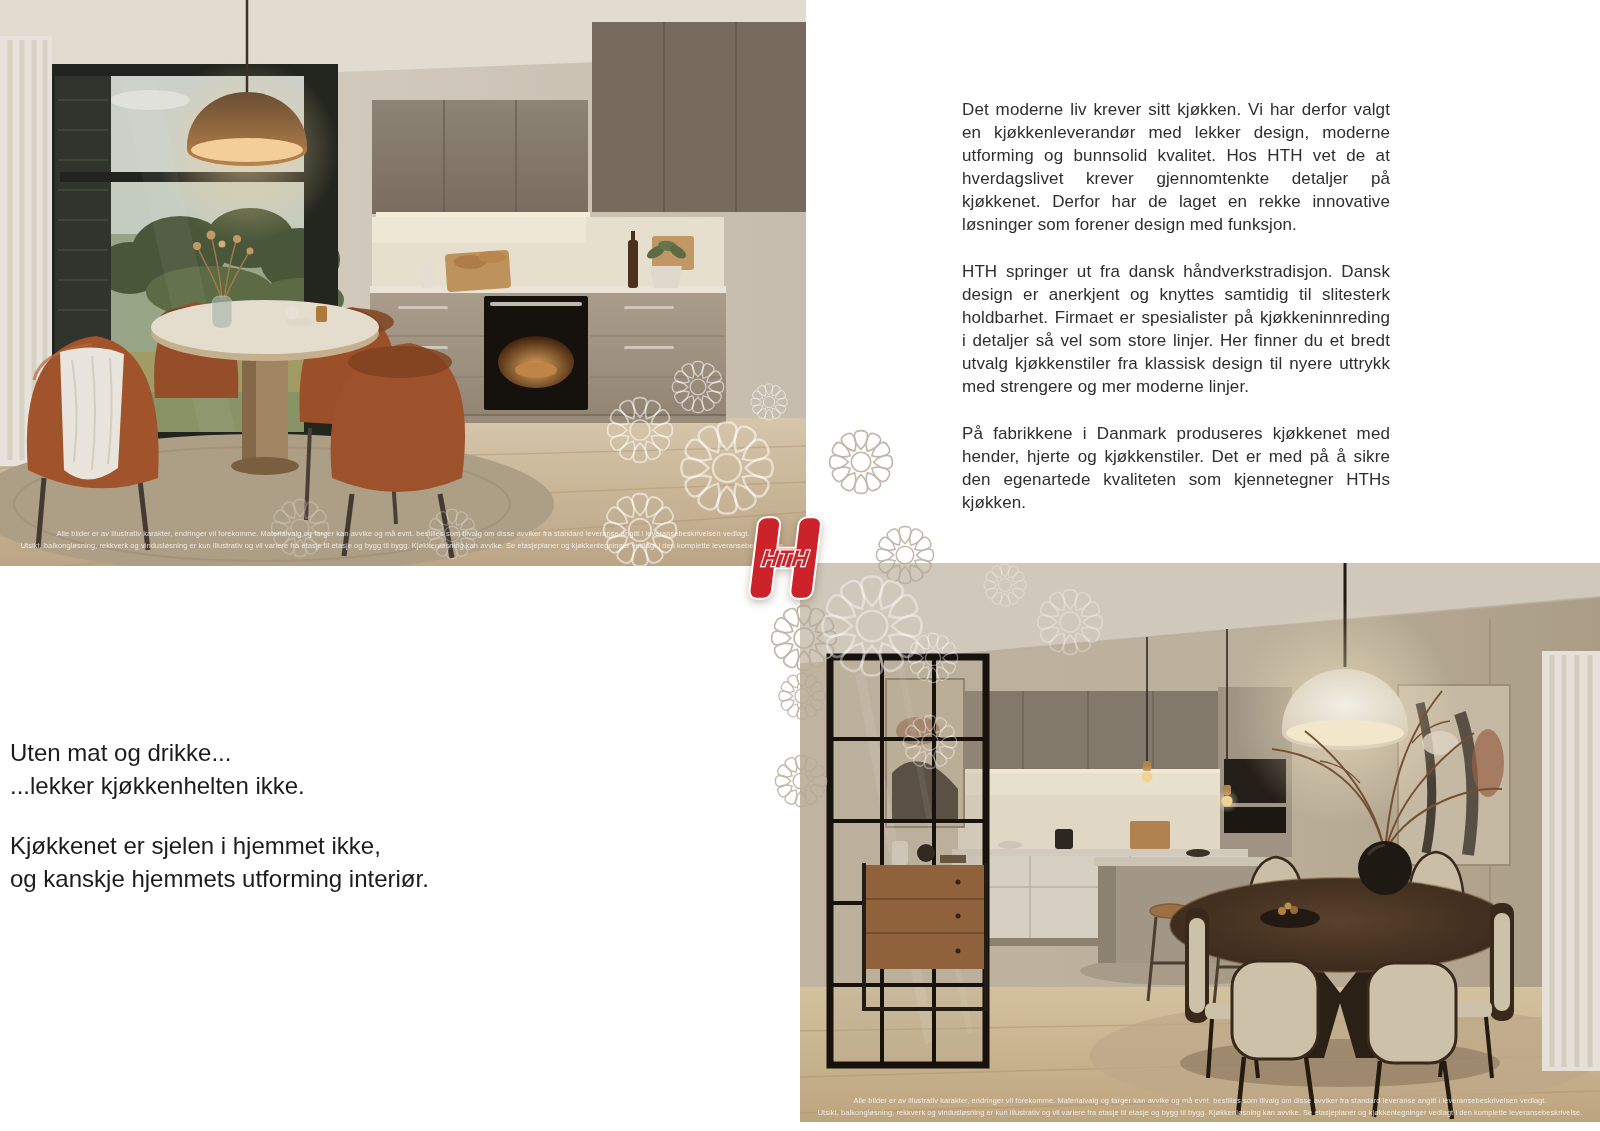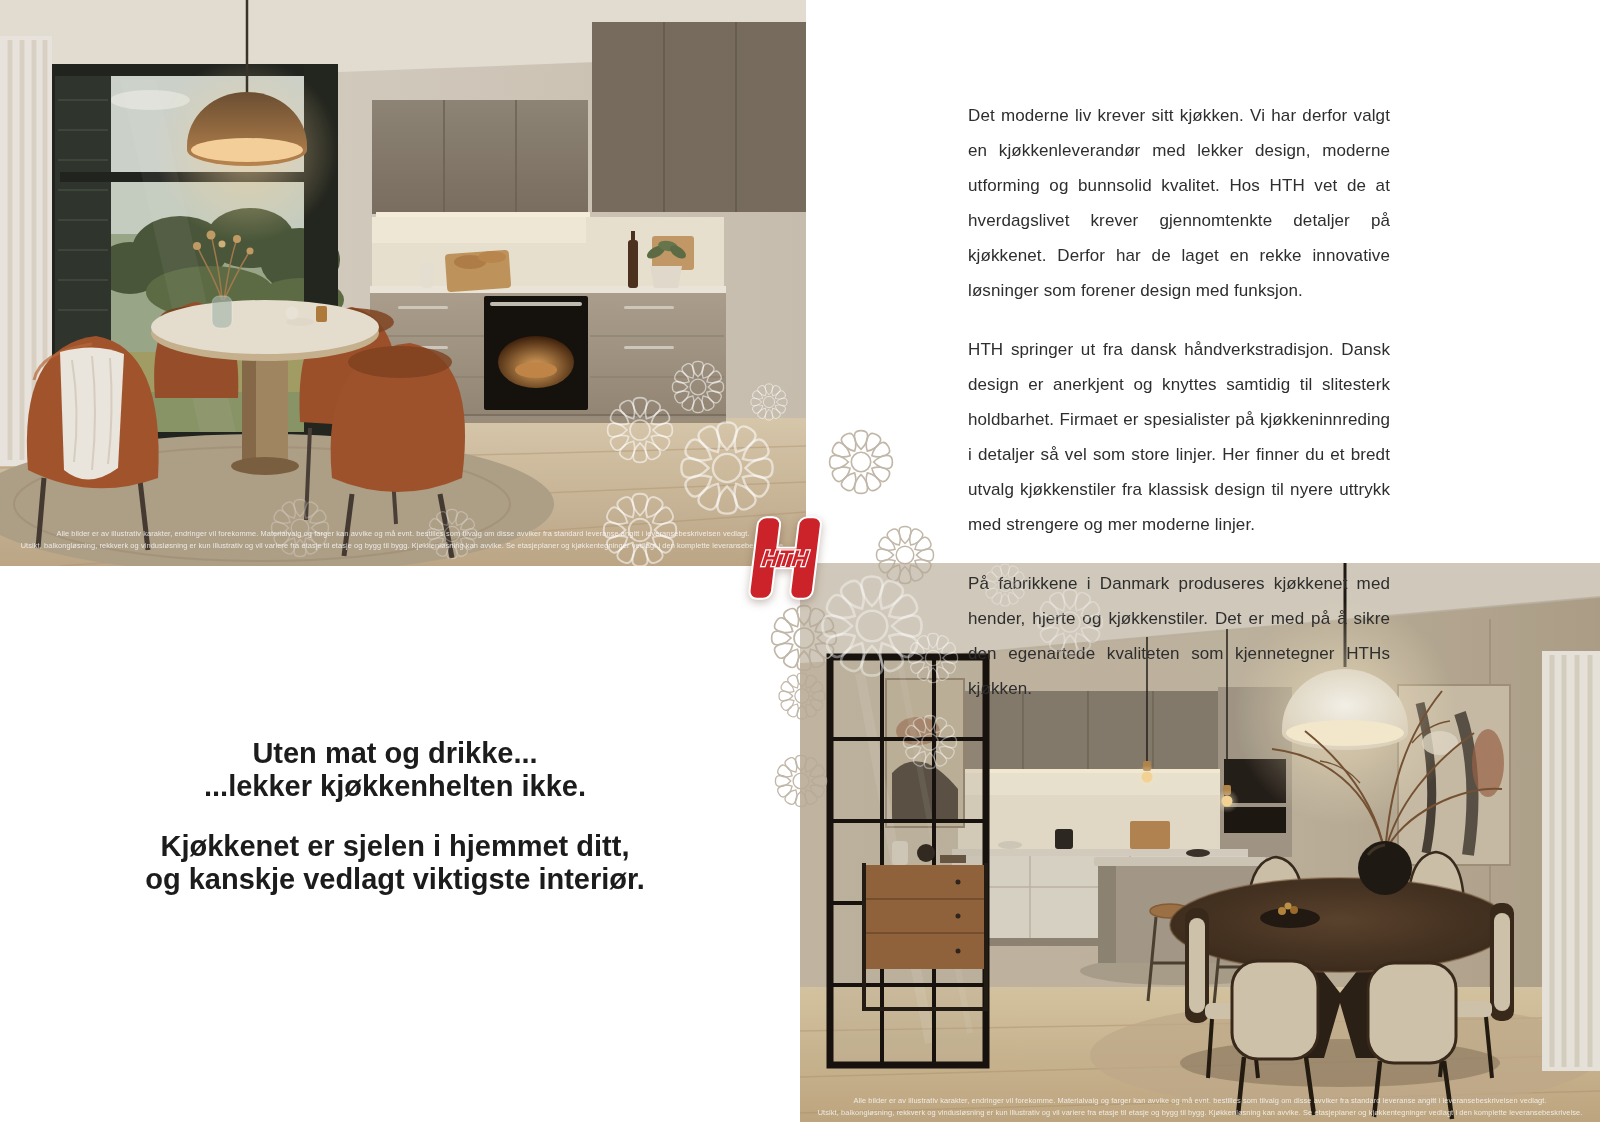"Det moderne liv krever sitt" .intro p { line-height: 35px -> 23px; margin: 0 0 24px 6px -> 0 0 24px 0 }
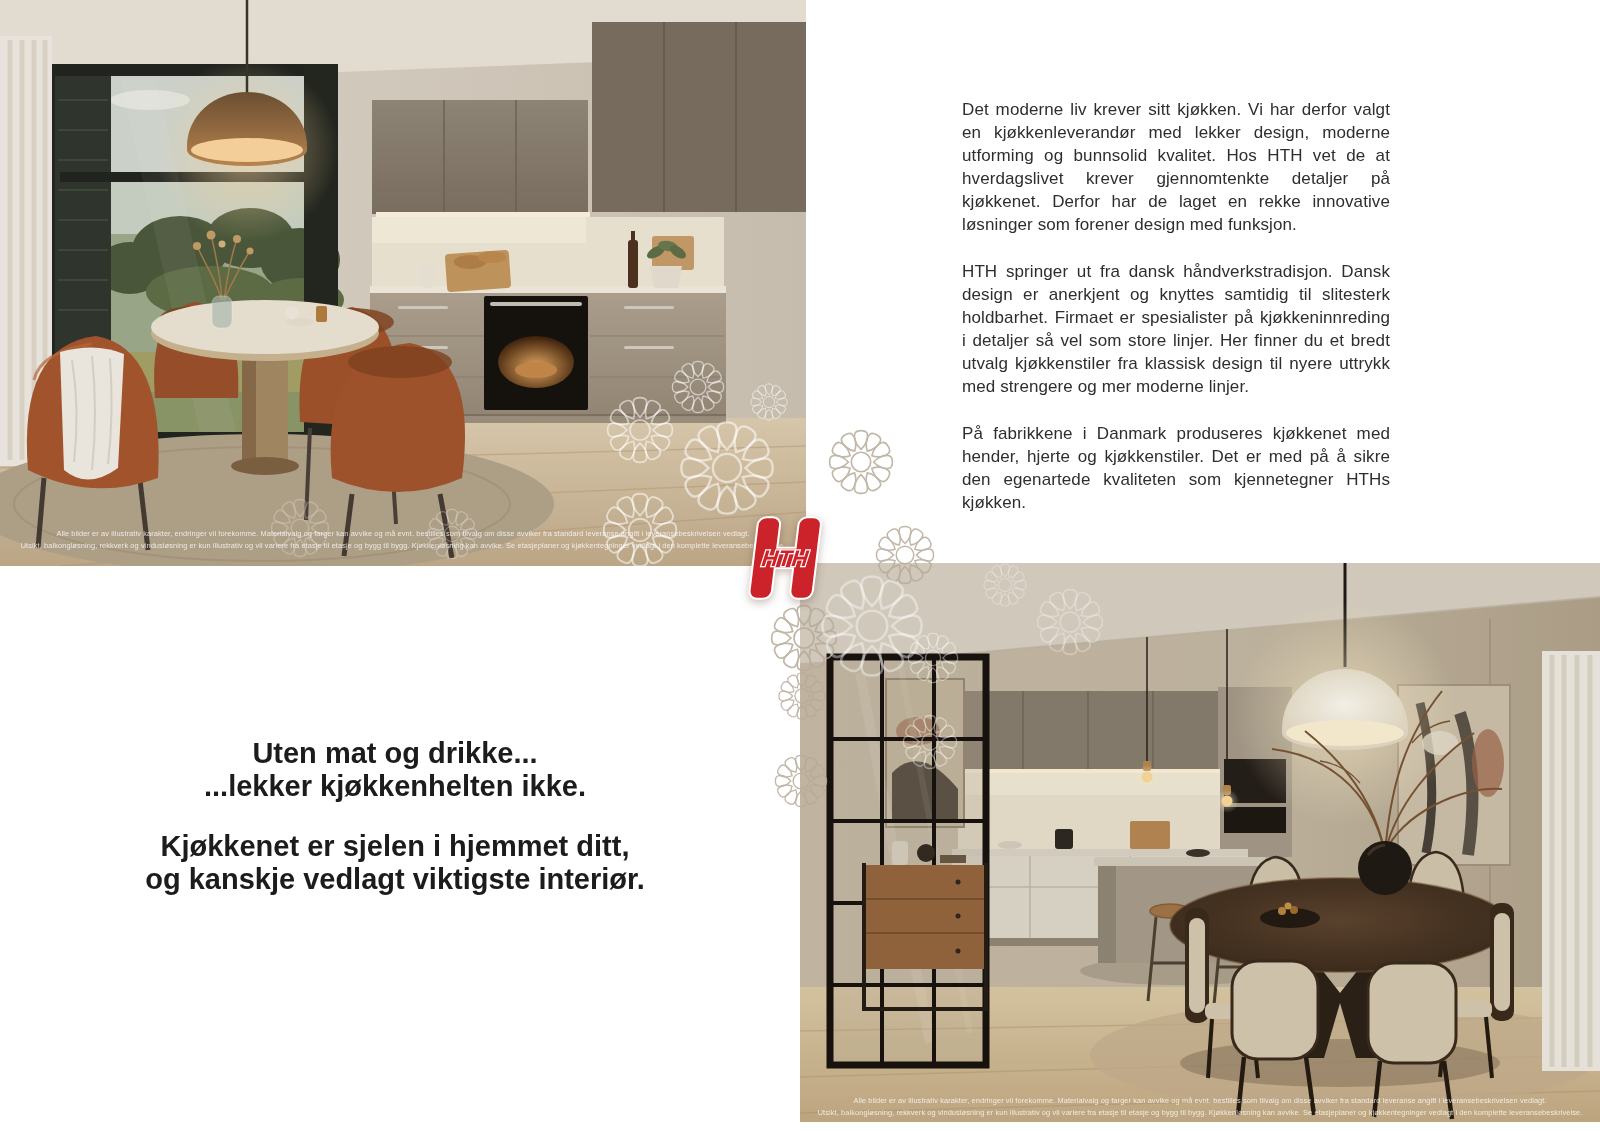"Uten mat og drikke..." .headline { font-size: 29px -> 24px; font-weight: bold -> normal; text-align: center -> none }
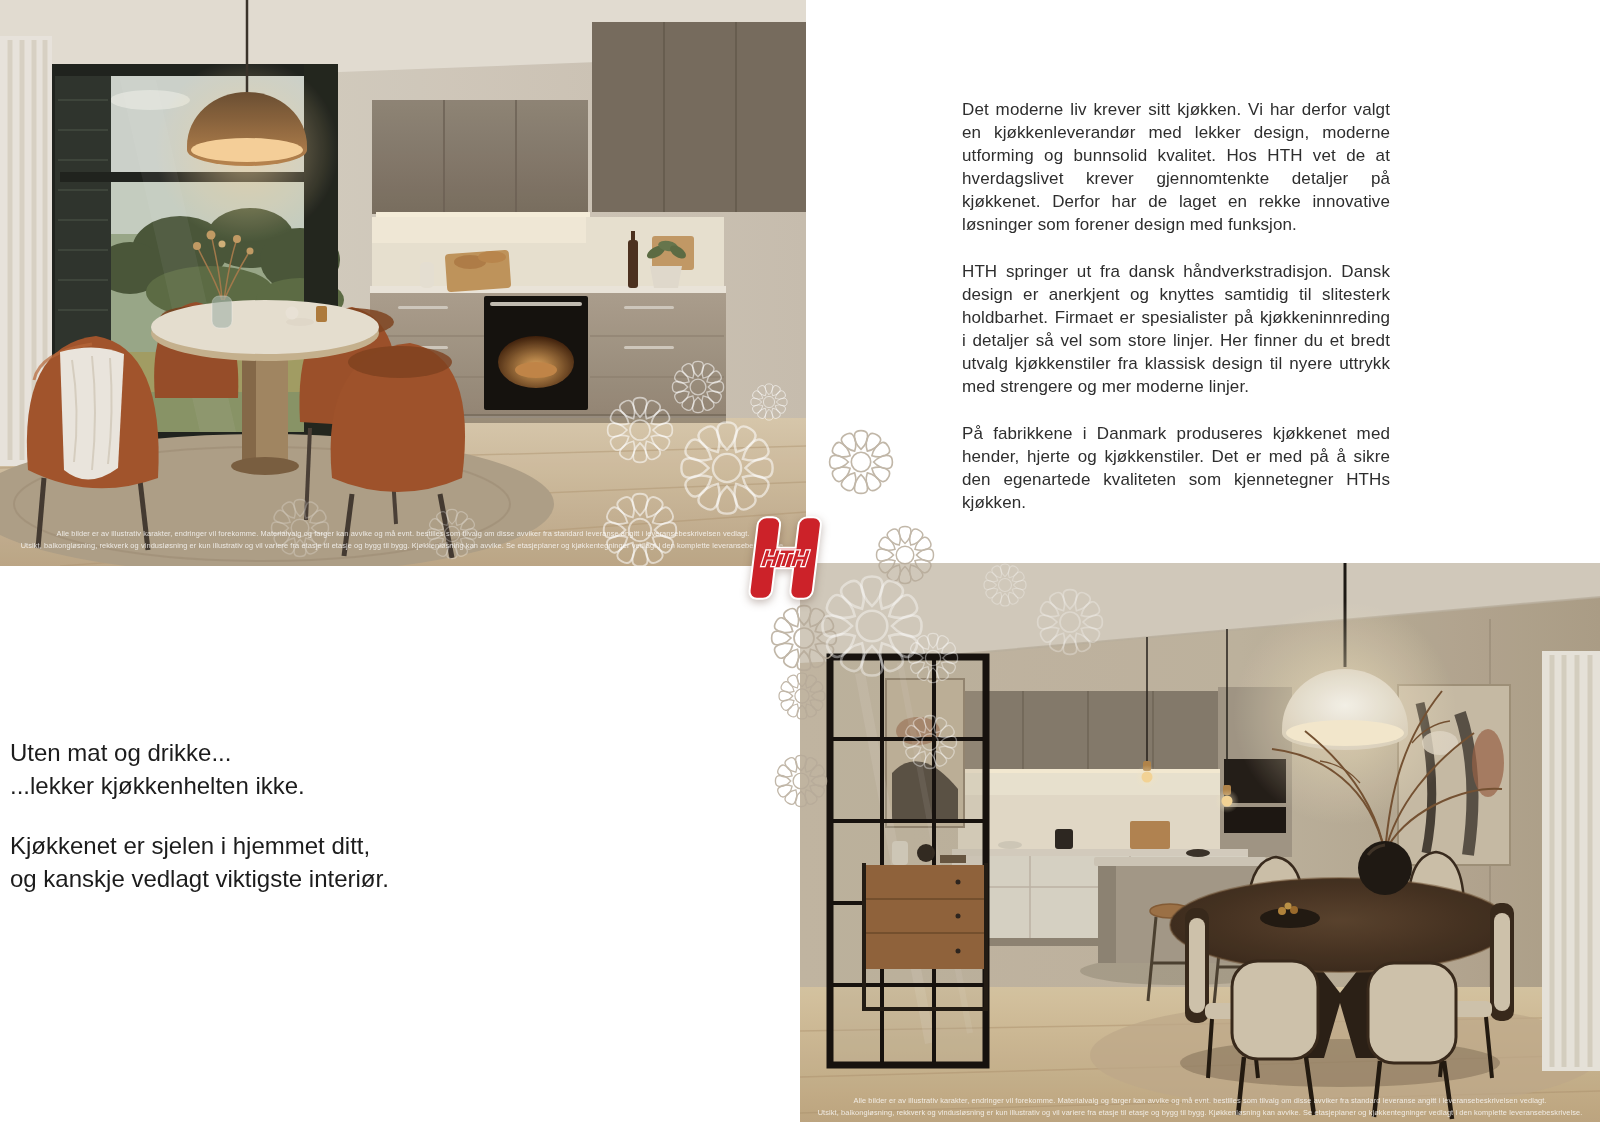"Kjøkkenet er sjelen i hjemmet" div.l3 { text: ditt -> ikke }
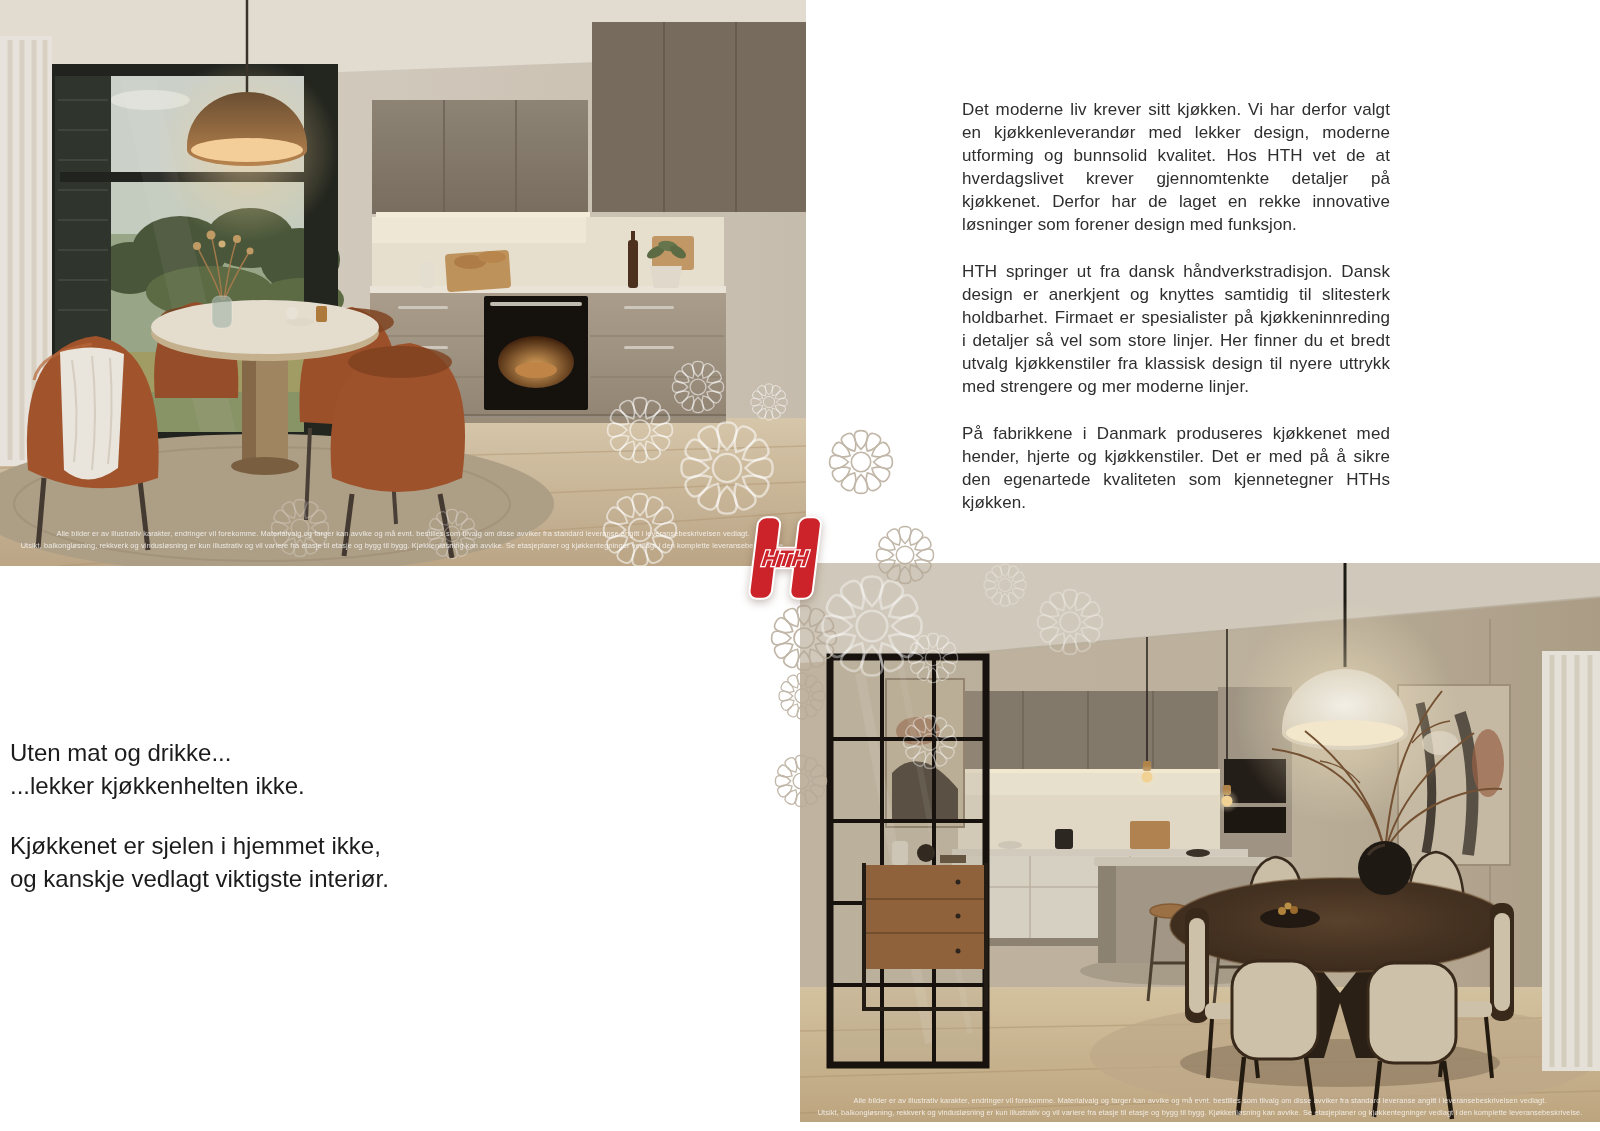"og kanskje vedlagt viktigste interiør." div.l4 { text: vedlagt viktigste -> hjemmets utforming }
